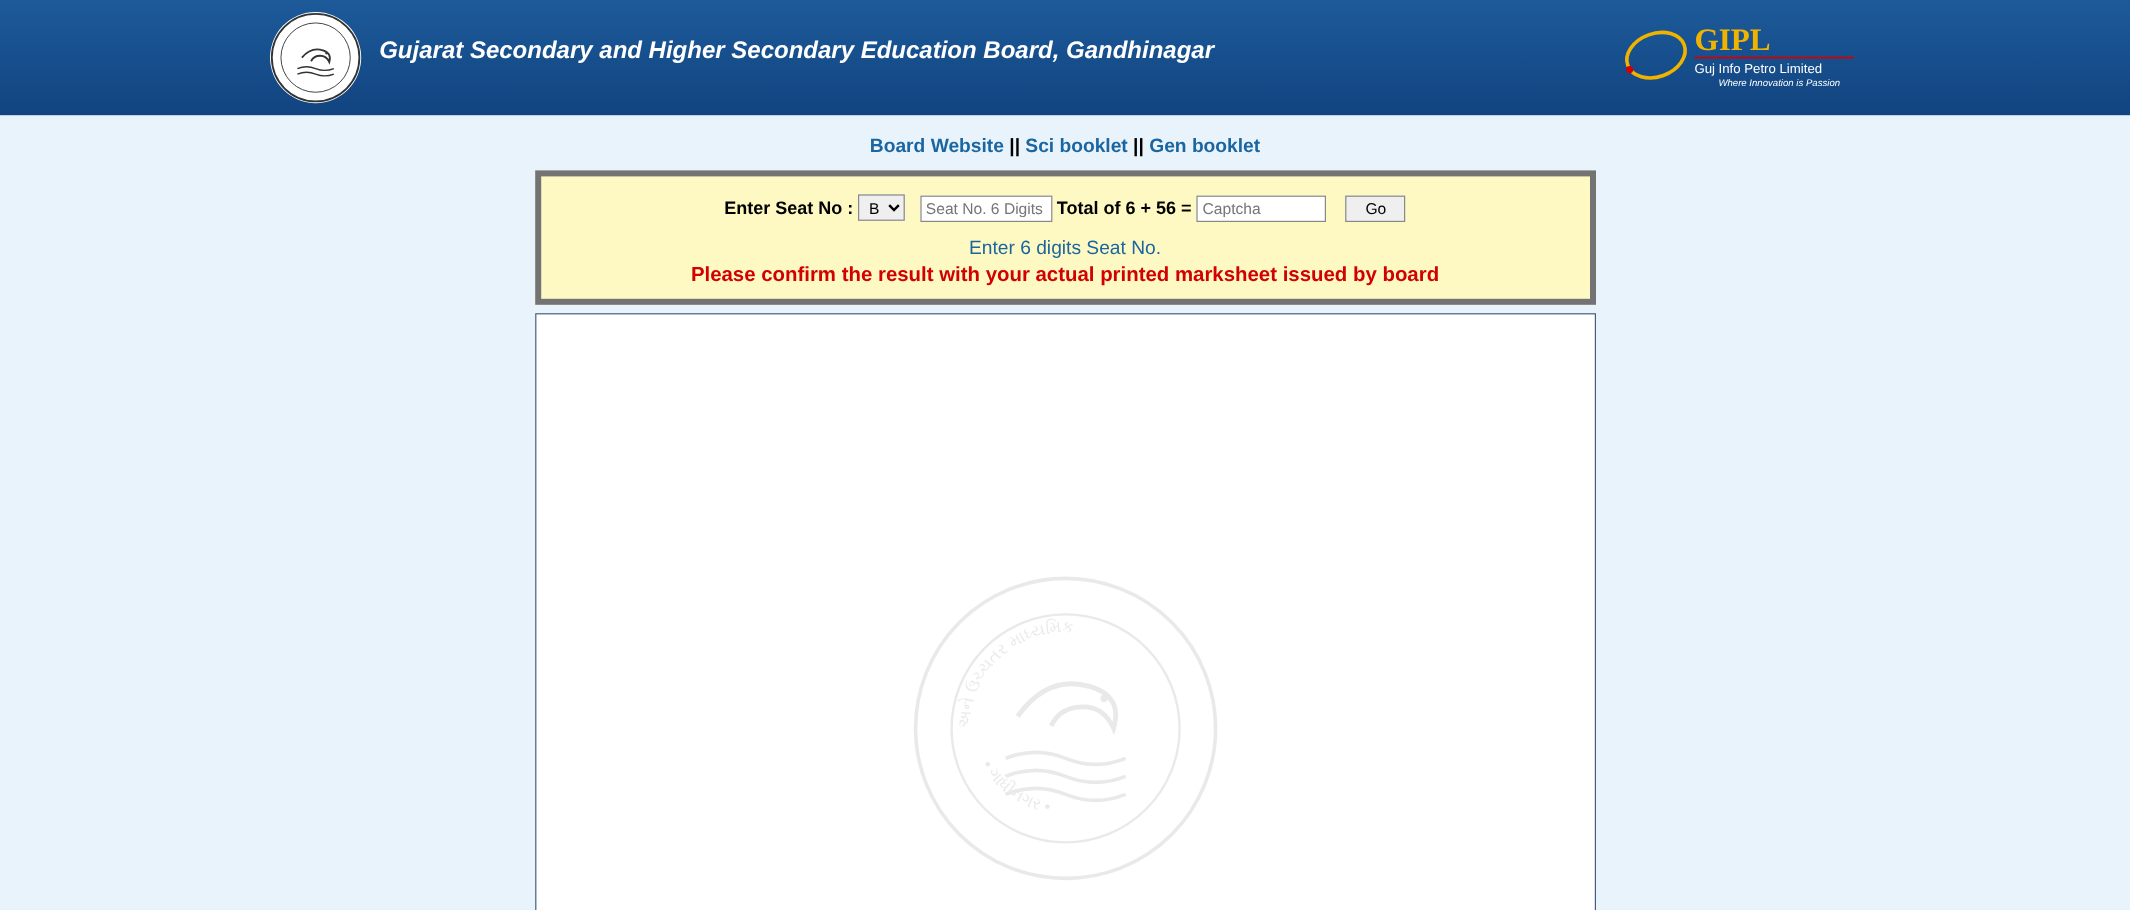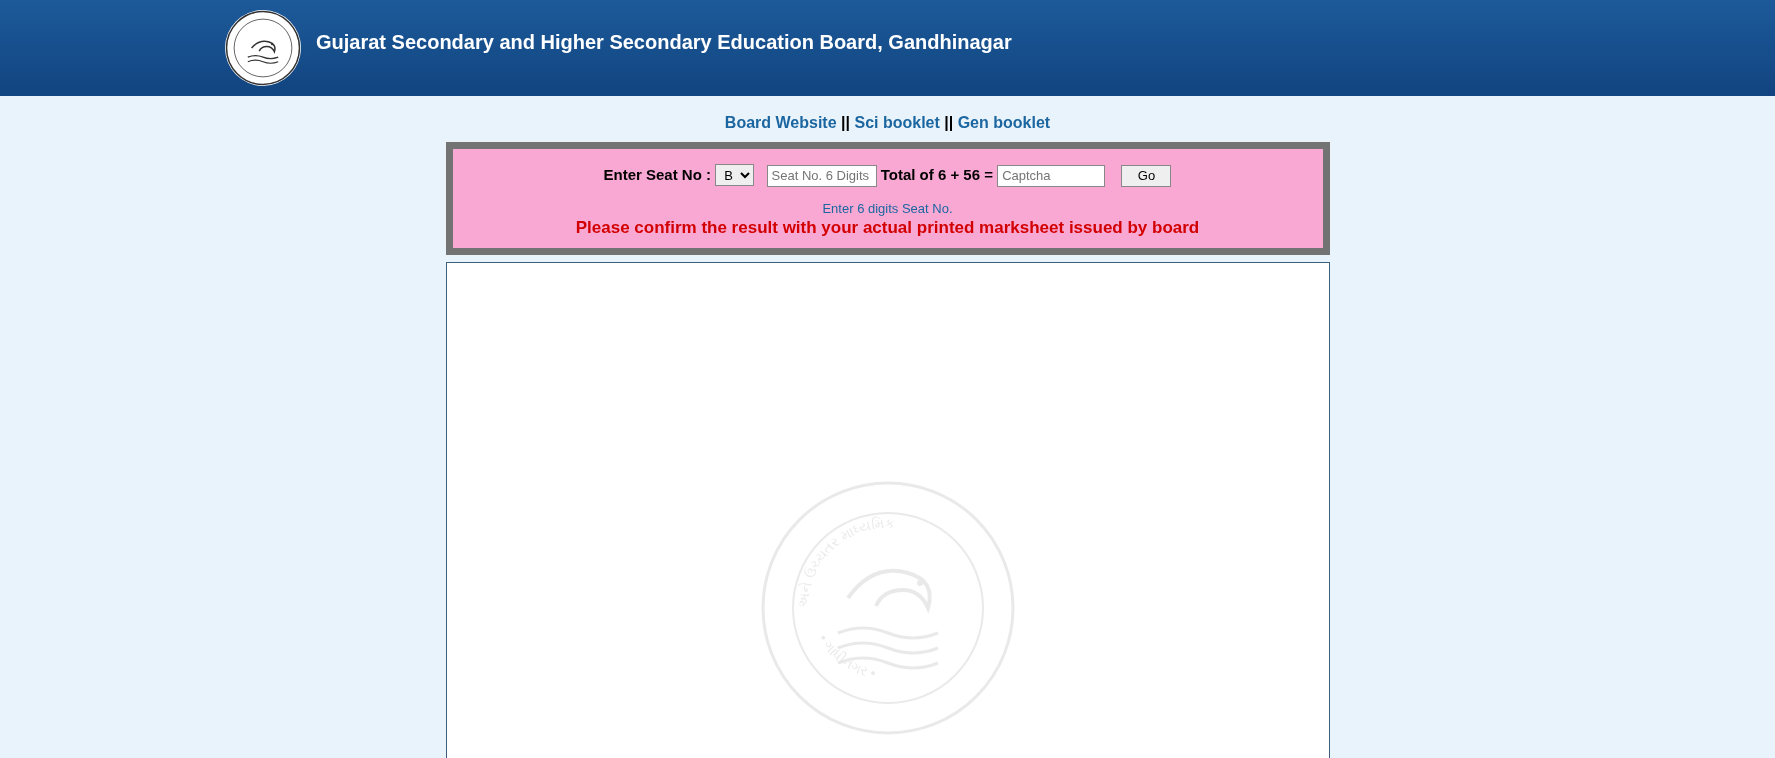"Gujarat Secondary and Higher Secondary" .header-left { font-style: none -> italic }
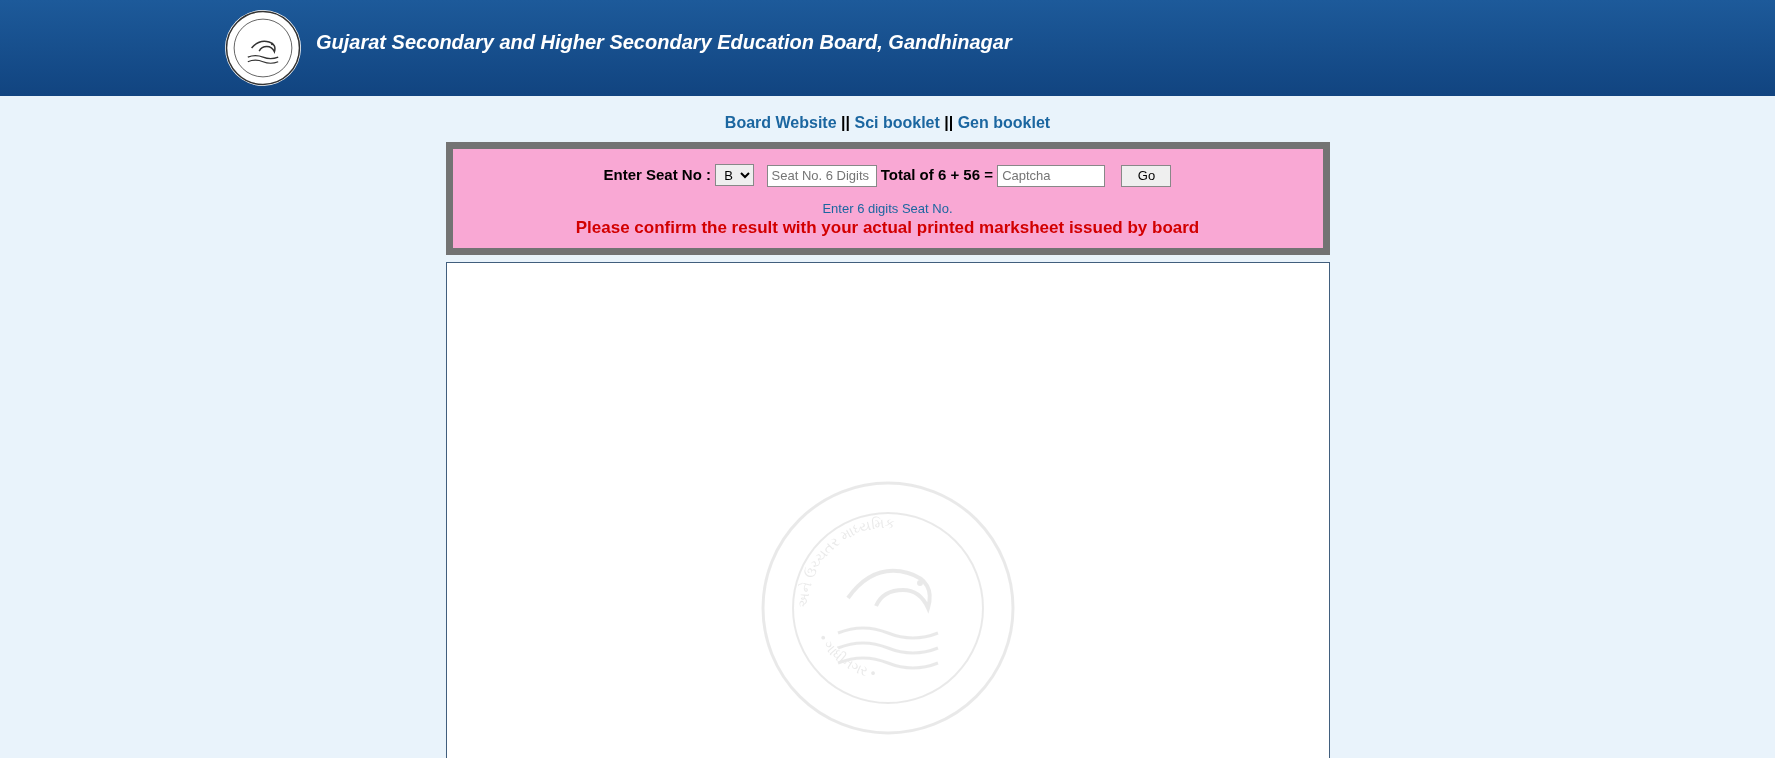"GIPL" div.header-right { html: none -> <div> <svg> <ellipse></ellipse> <circle></circle> <text>GIPL</text> <line></line> <text>Guj Info Petro Limited</text> <text>Where Innovation is Passion</text> </svg> </div> }
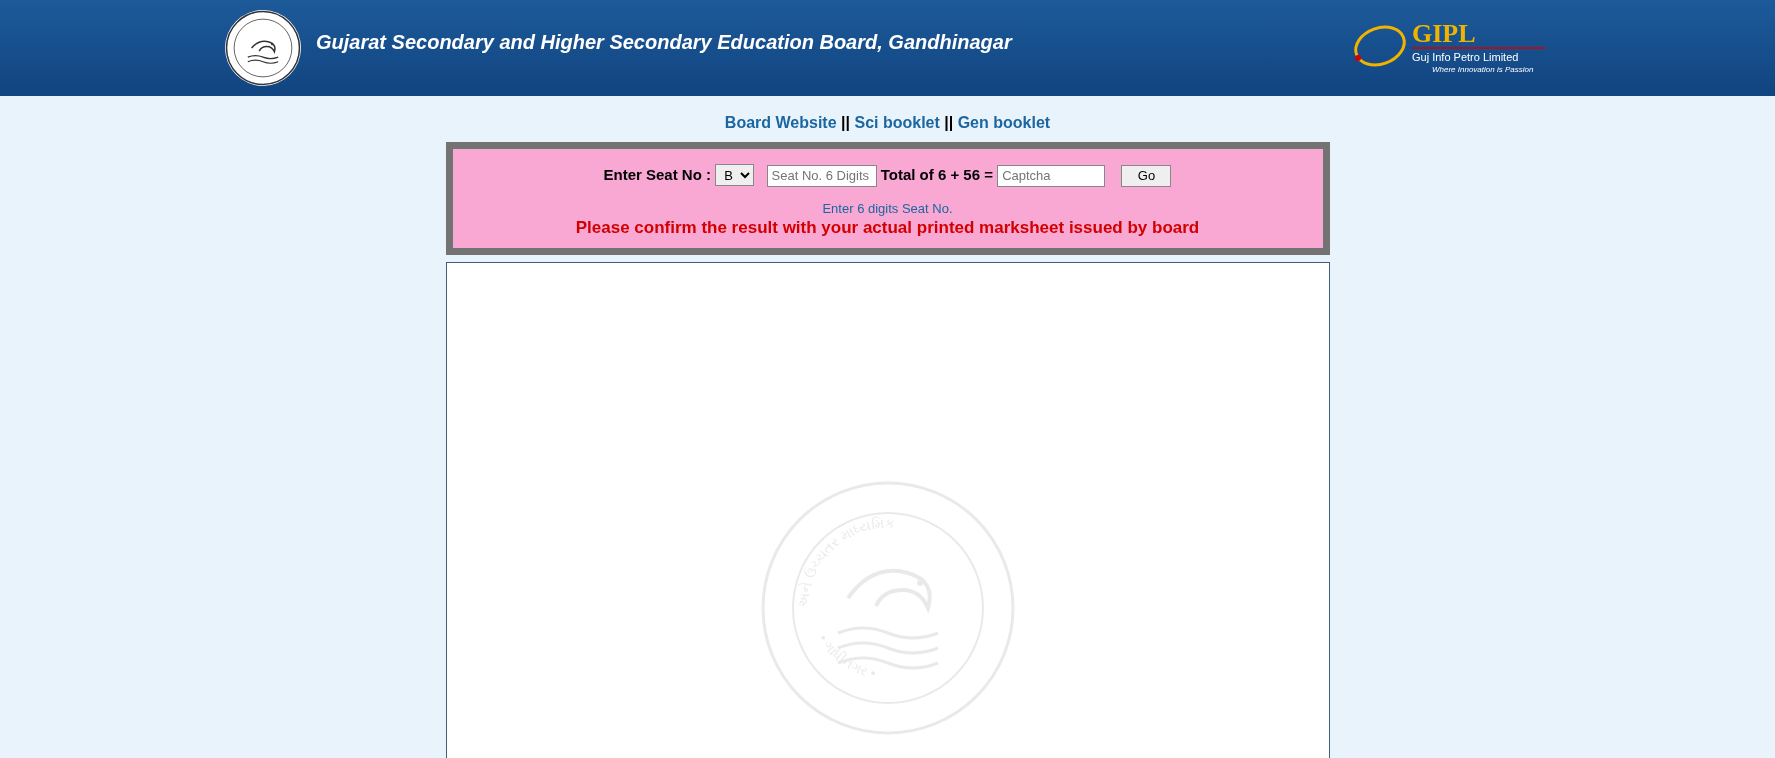"Enter Seat No : B" .form-container { background-color: #f9a8d4 -> #fef9c3; border: 7px solid #737373 -> 5px solid #737373 }
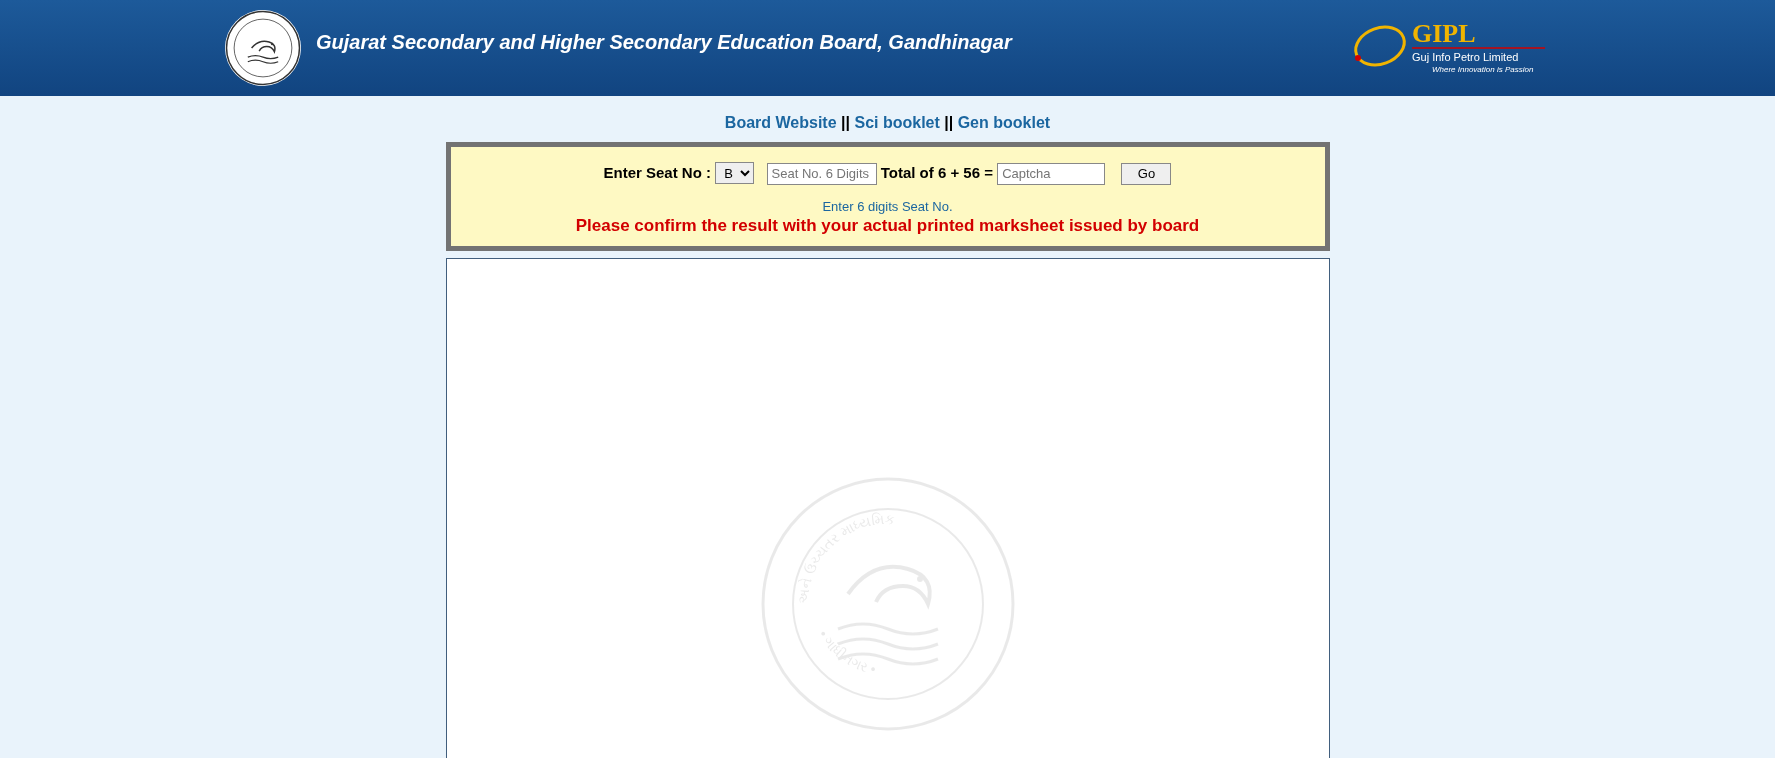"Enter 6 digits Seat No." .msg-blue { font-size: 13px -> 16px }
